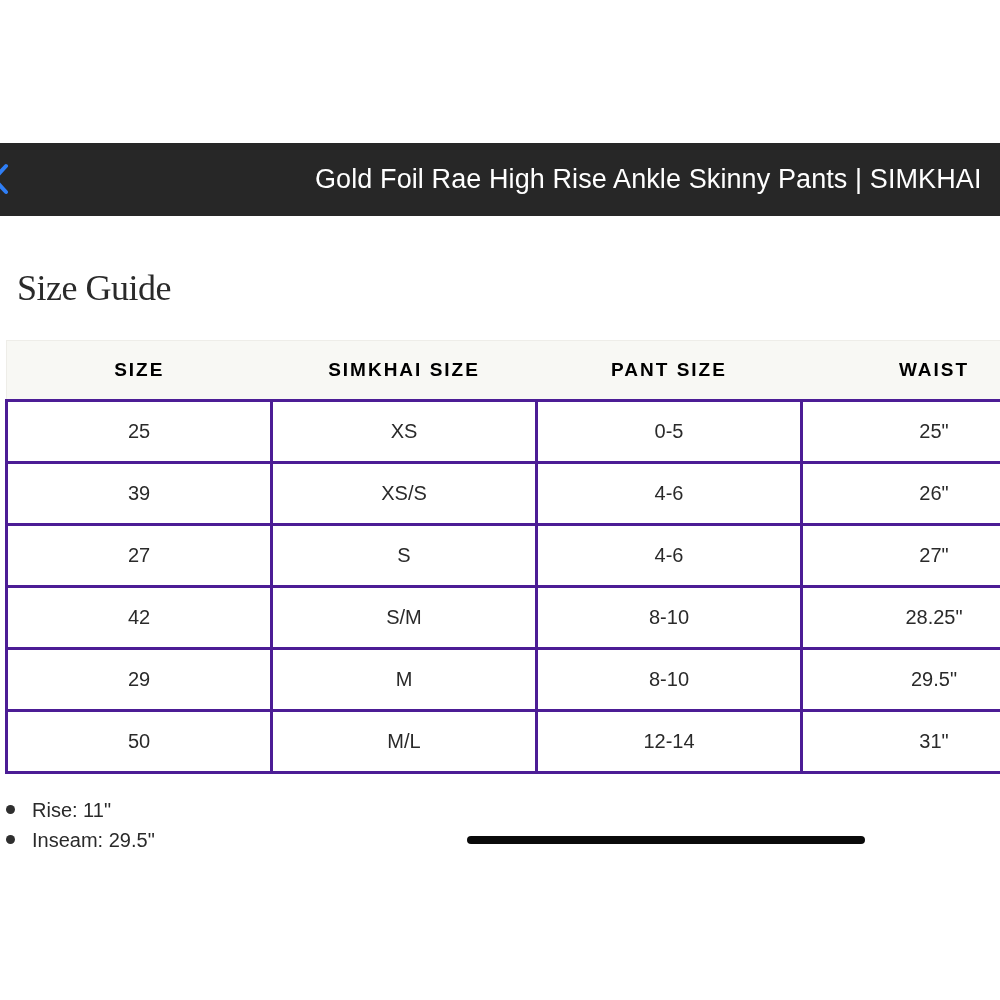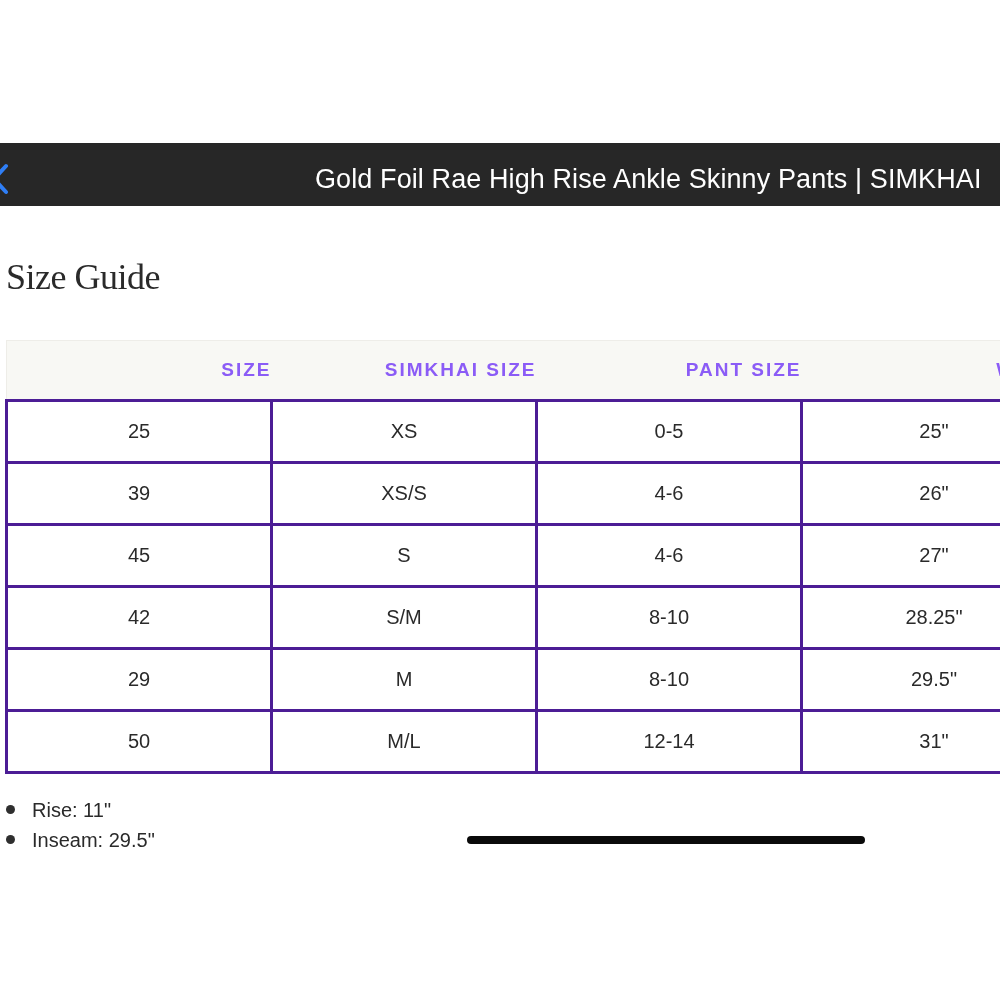"Gold Foil Rae High Rise" .topbar { height: 63px -> 73px }
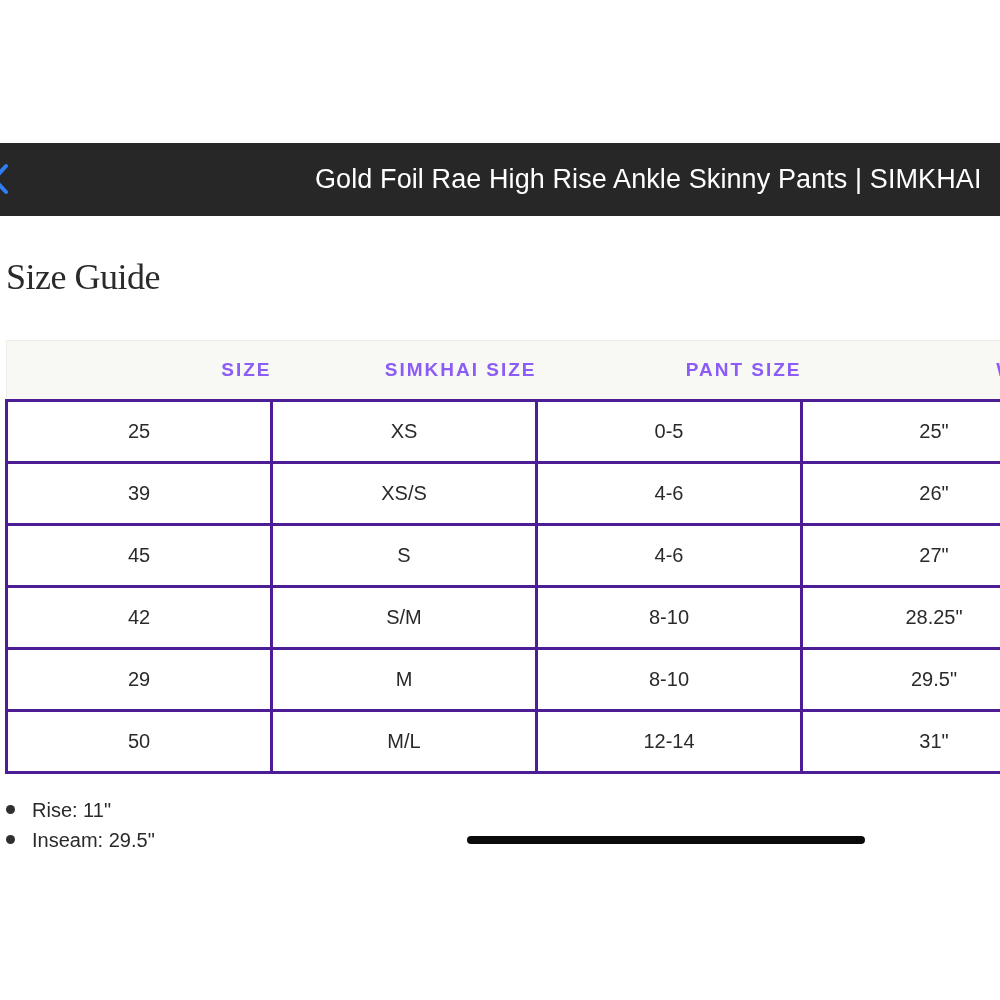"Size Guide" .page-title { margin: 0 -> 11px }
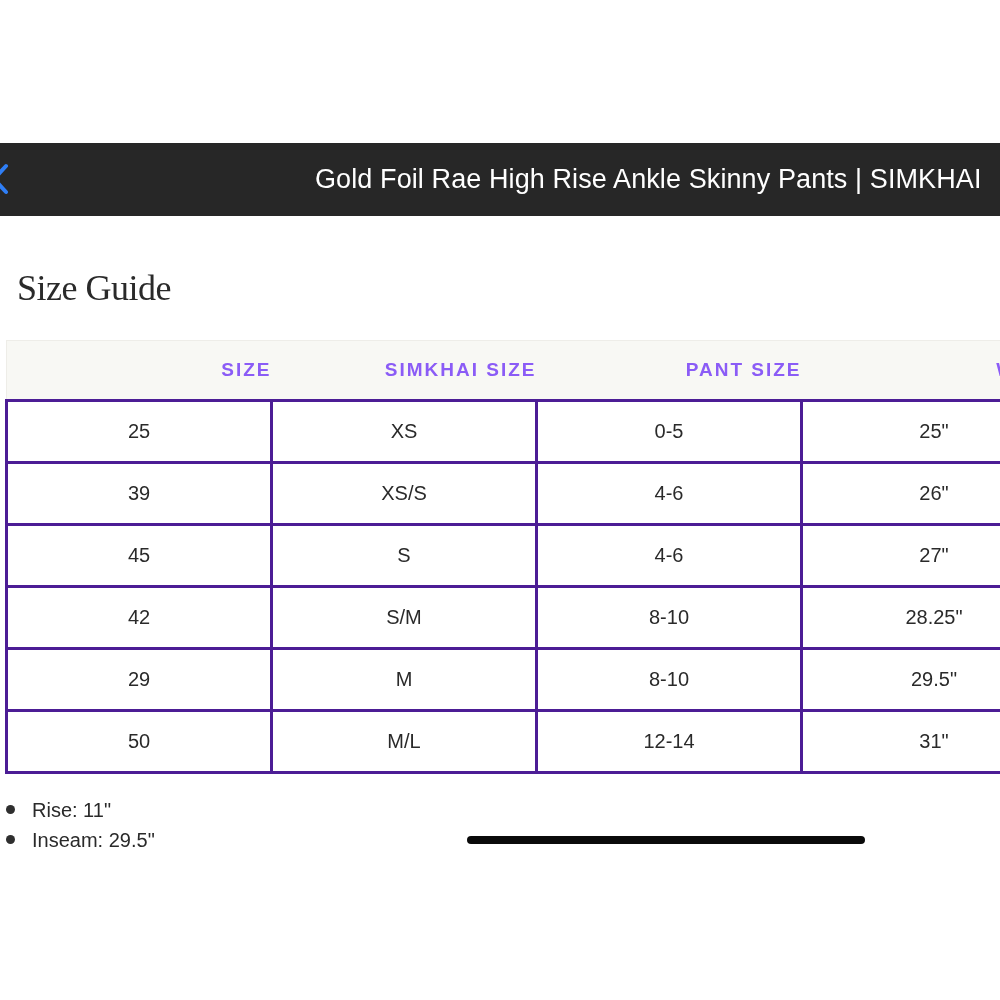"SIZE" .size-table th { color: #8b5cf6 -> #000000; text-align: right -> center }
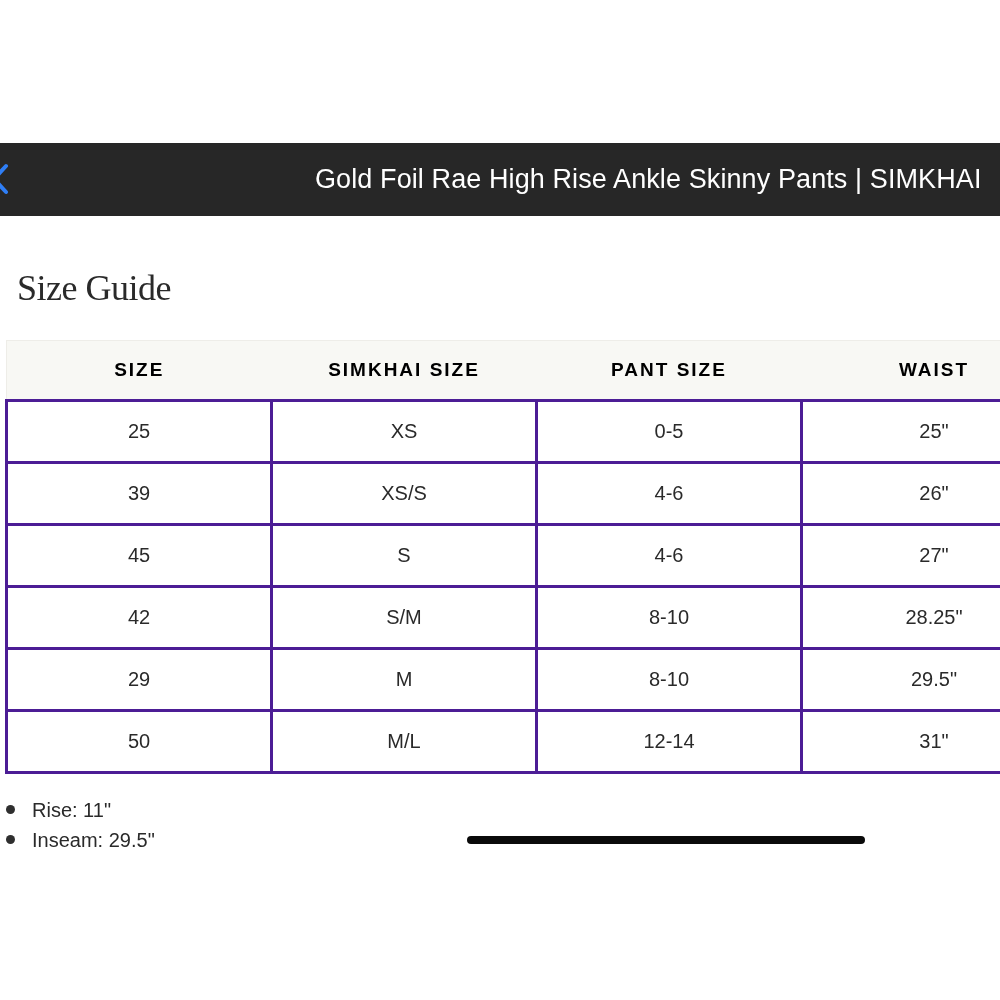"45" td { text: 45 -> 27 }
